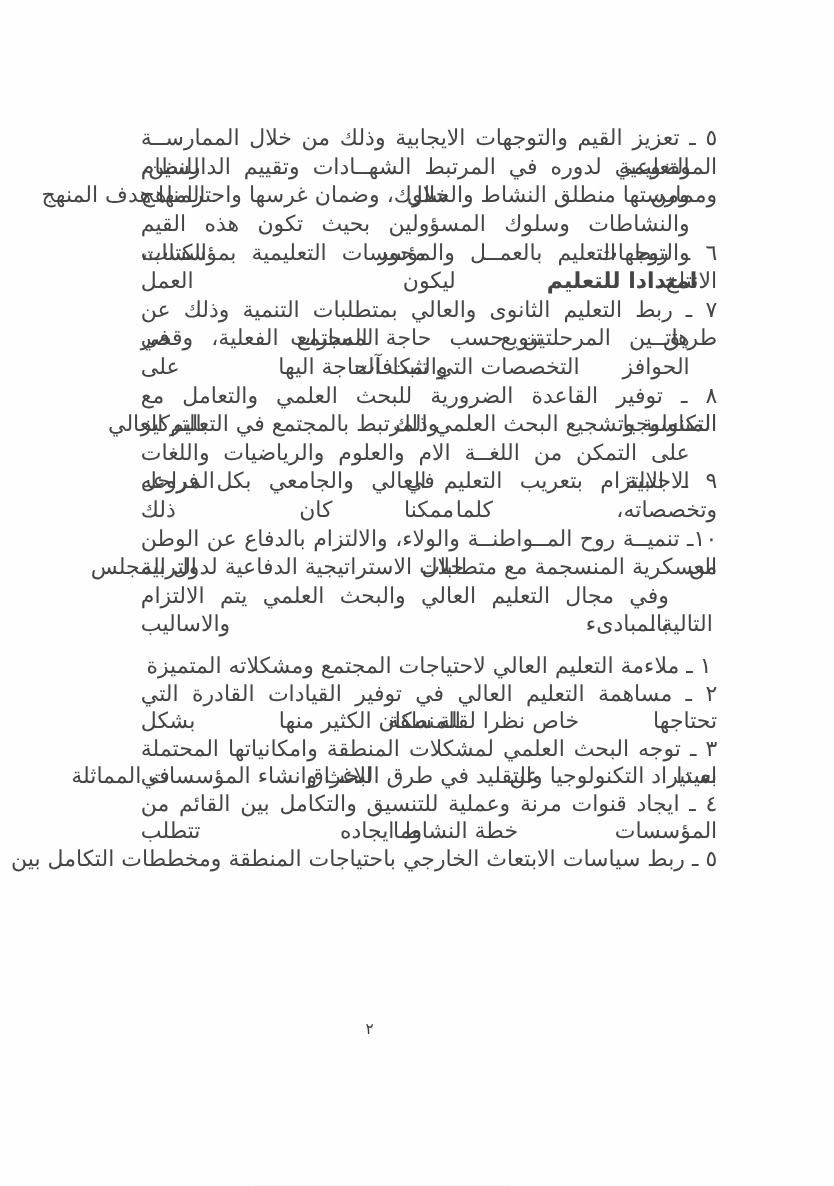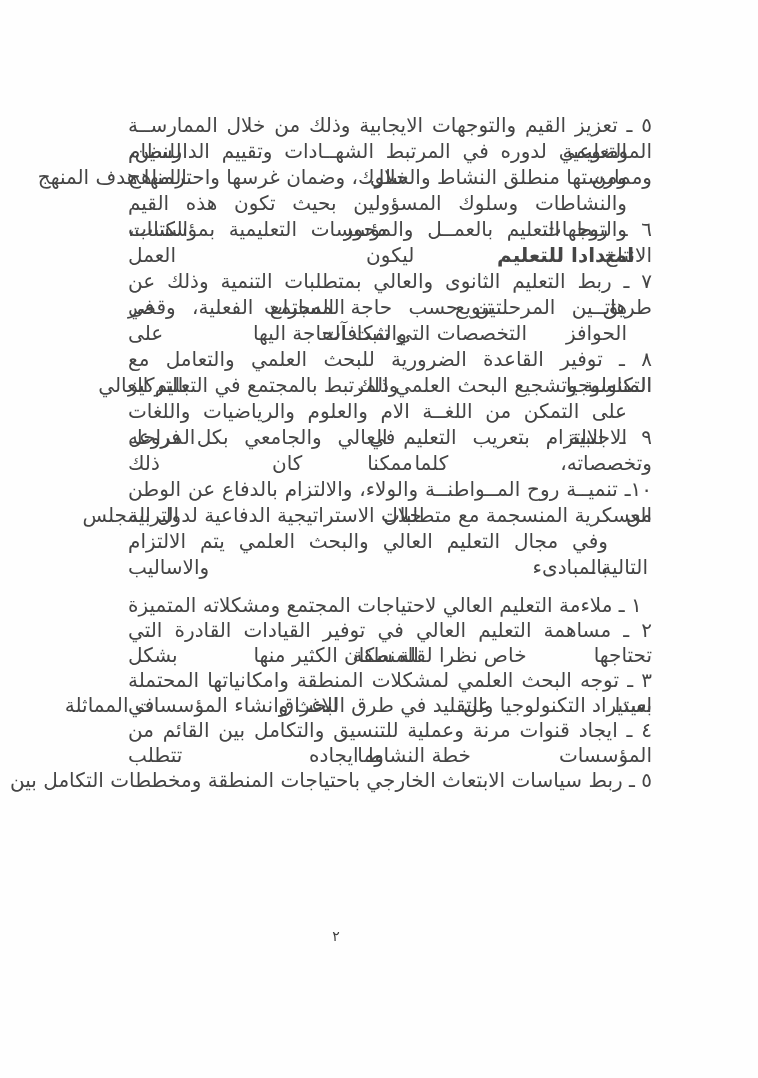"١ ـ ملاءمة التعليم العالي" .line.plain { text-align: left -> center }
